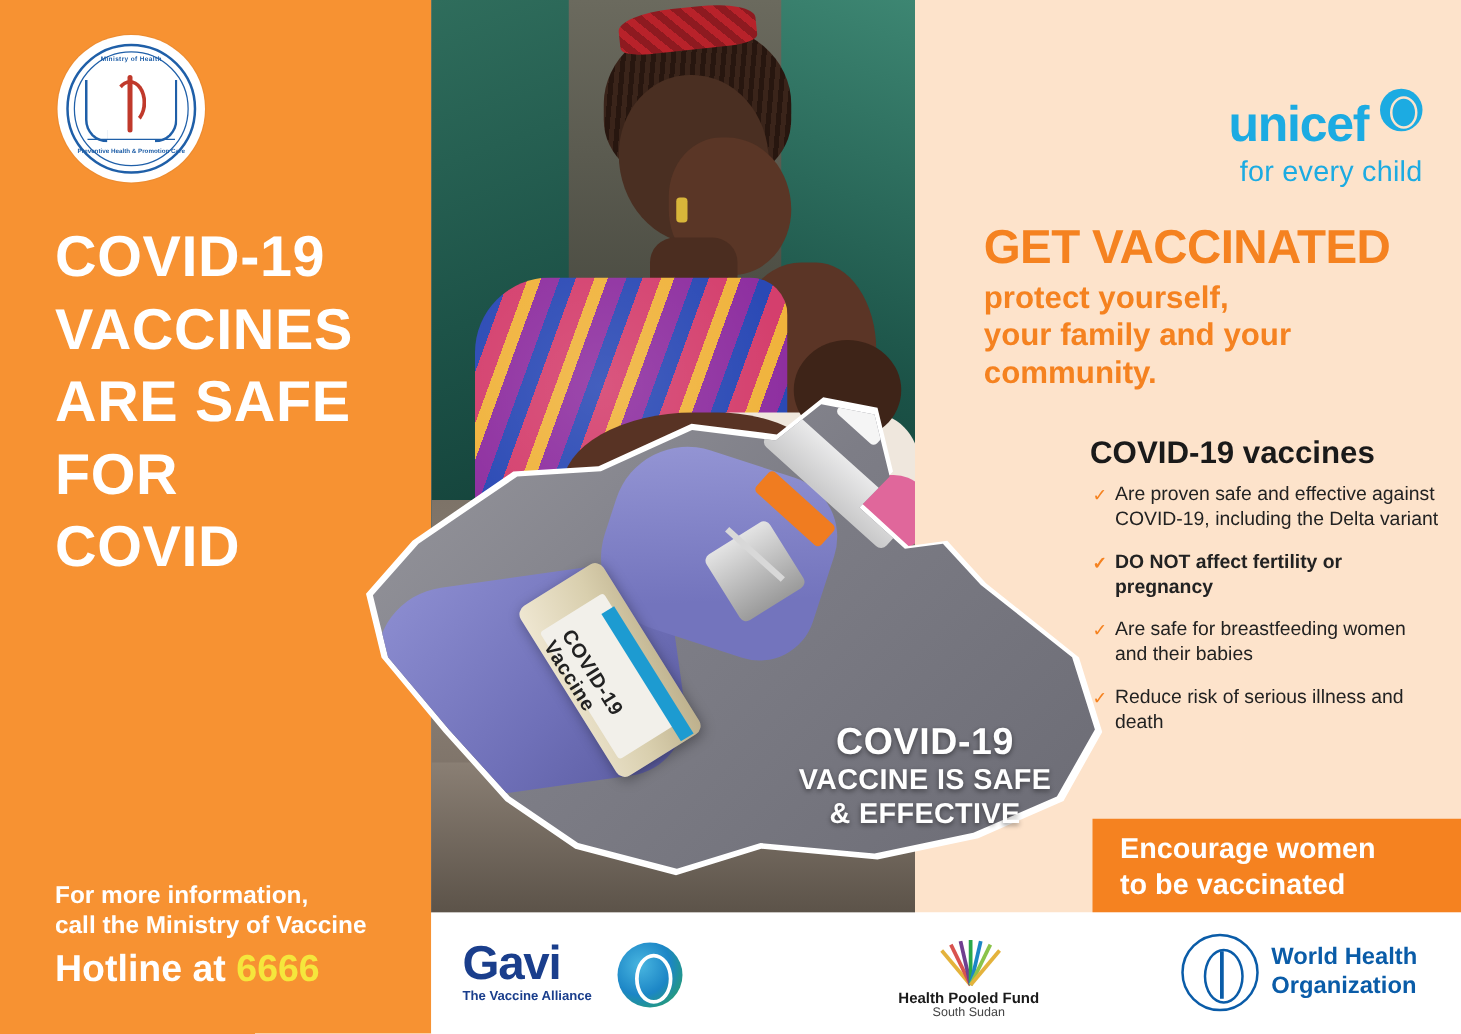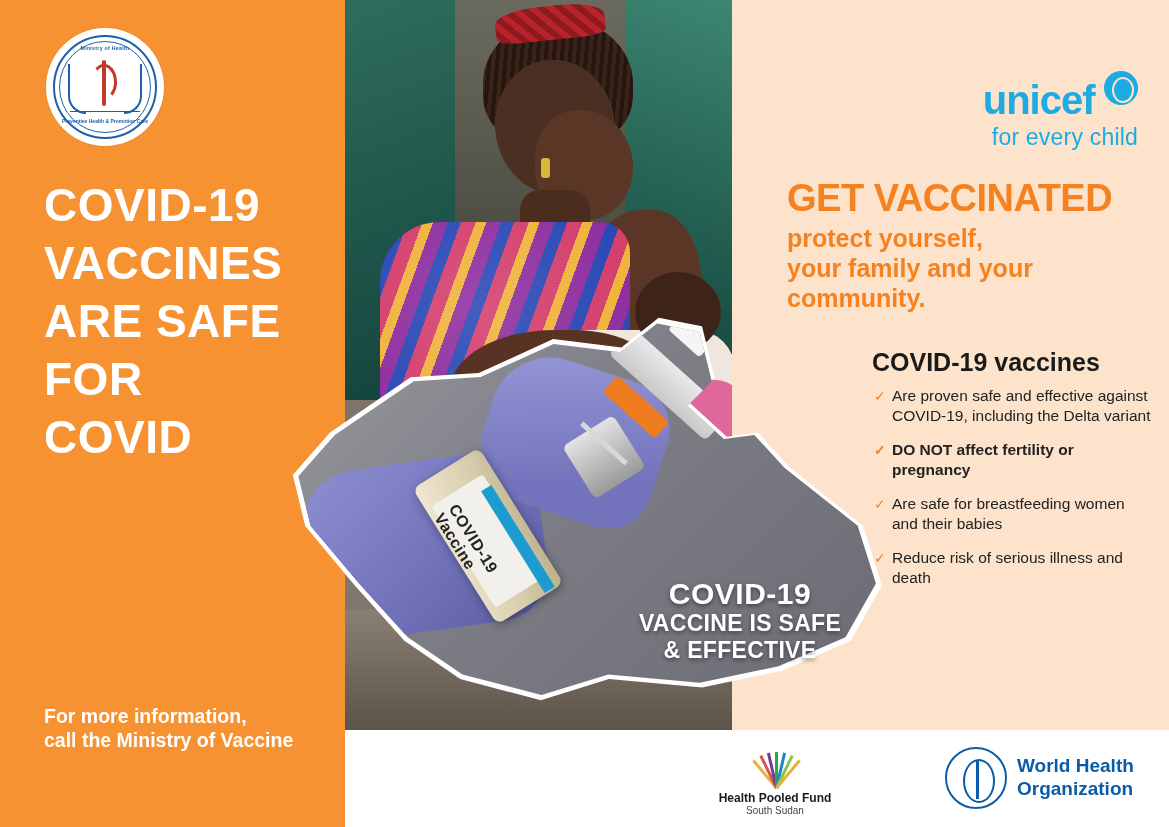"Encourage women" div.encourage { html: none -> <div> <div> <div>Encourage women</div> <div>to be vaccinated</div> </div> </div> }
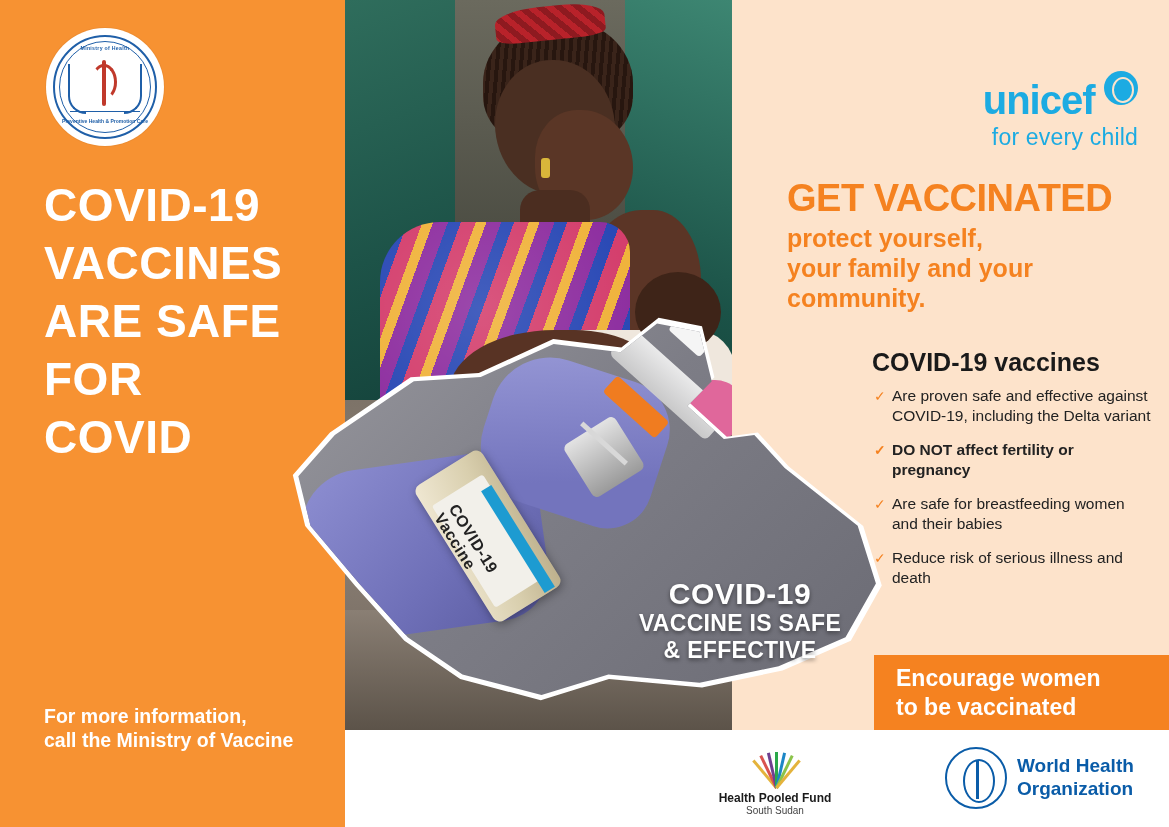"Hotline at 6666" div.hotline { html: none -> <div> <span>Hotline at</span> <span>6666</span> </div> }
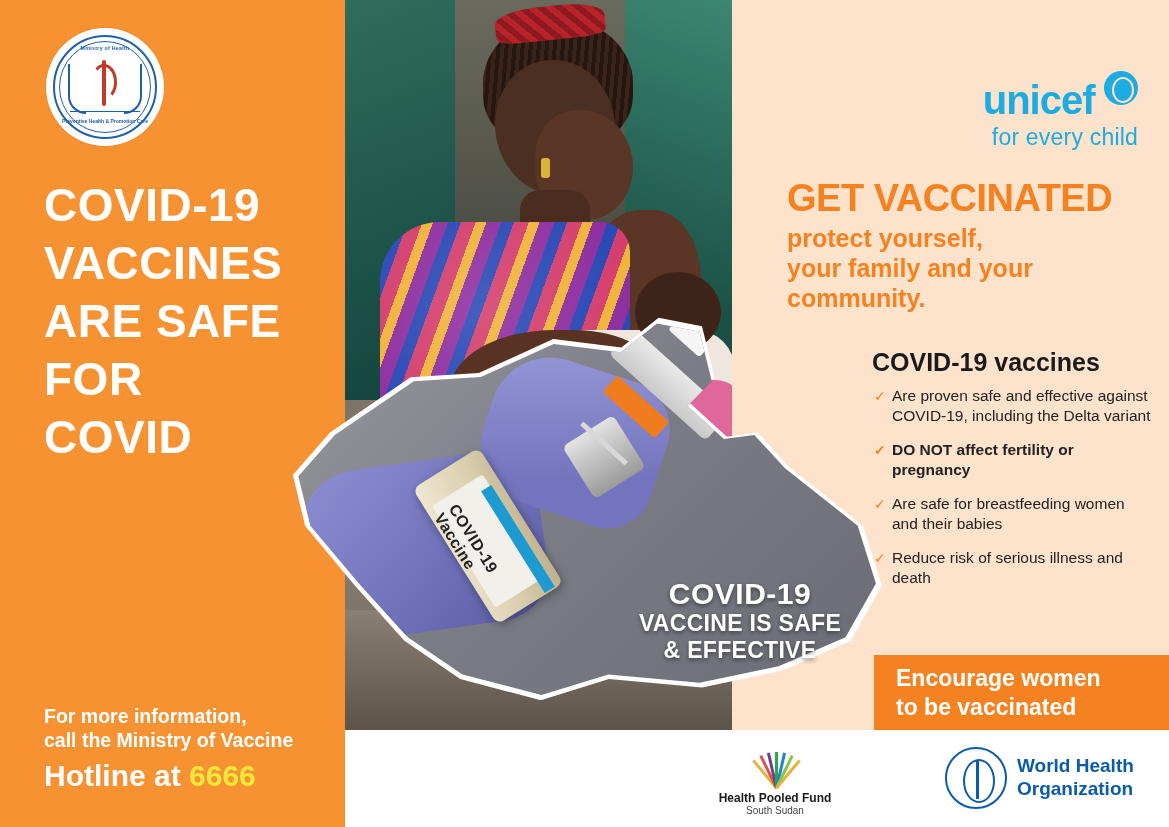"Gavi" div.gavi { html: none -> <div> <div>Gavi</div> <div>The Vaccine Alliance</div> <div></div> </div> }
